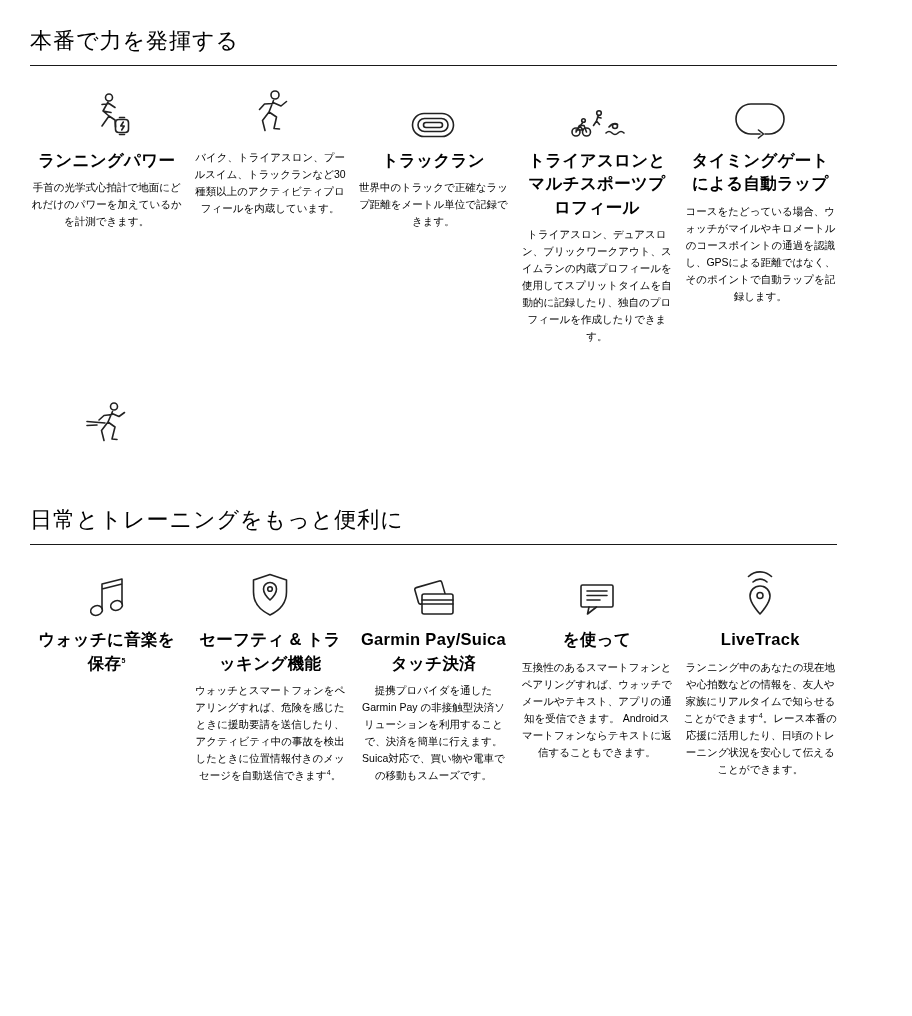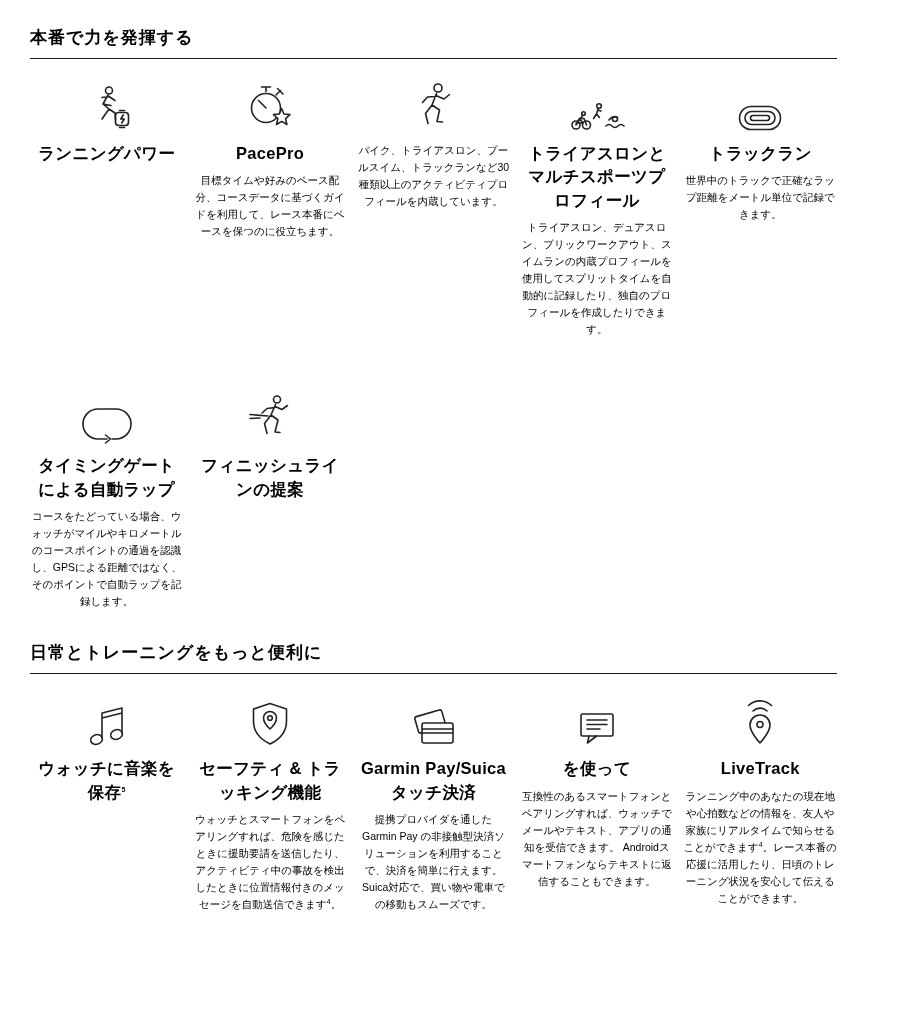"本番で力を発揮する" .section-heading { font-size: 17px -> 22px; font-weight: 700 -> 400 }
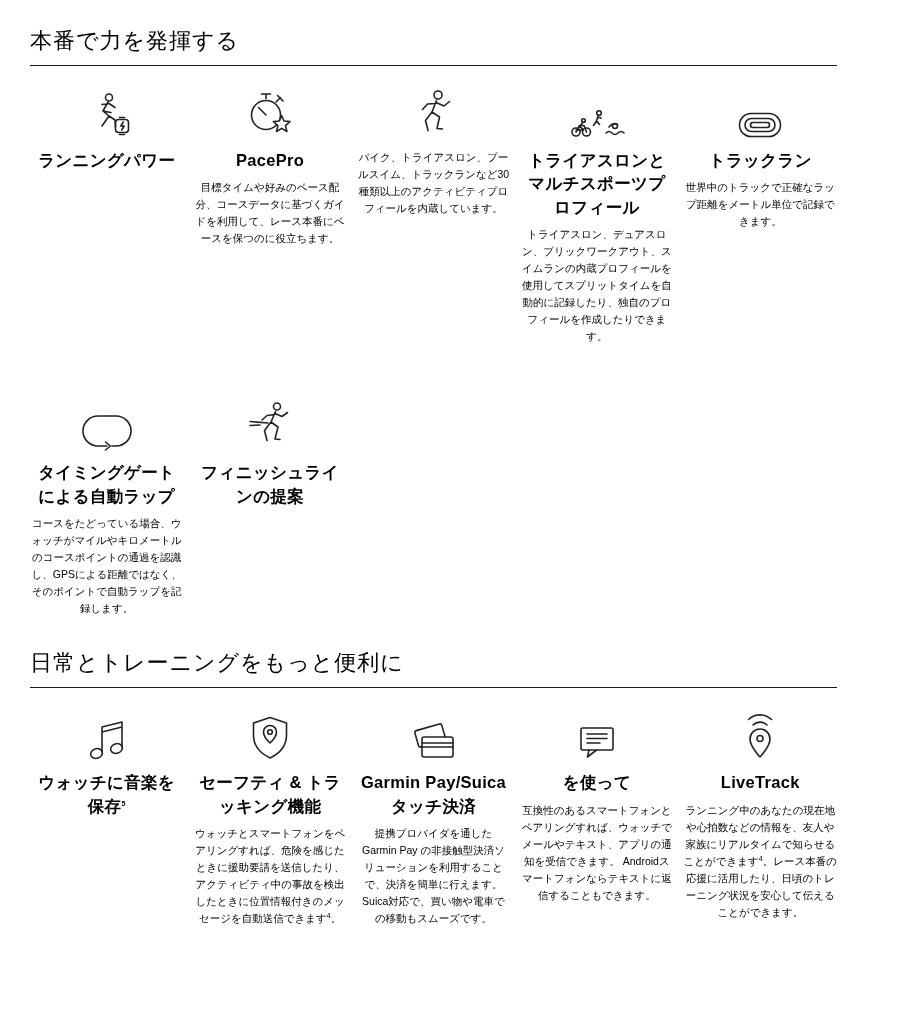"PacePro" div.card { html: <div> <div> <svg> <path></path> <circle></circle> <path></path> <path></path> </svg> </div> <h3>PacePro</h3> <p>目標タイムや好みのペース配分、コースデータに基づくガイドを利用して、レース本番にペースを保つのに役立ちます。</p> </div> -> none }
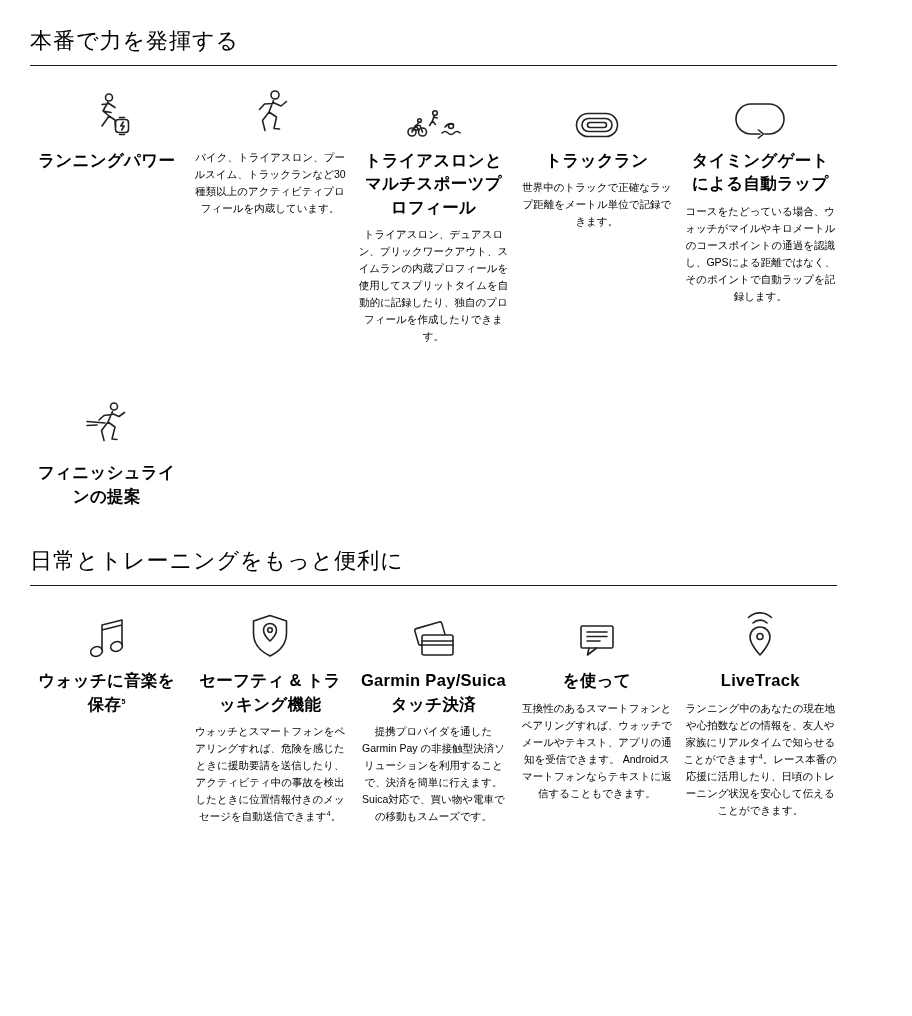"トライアスロンとマルチスポーツプロフィール" div.card { order: before "トラックラン" -> after "トラックラン" }
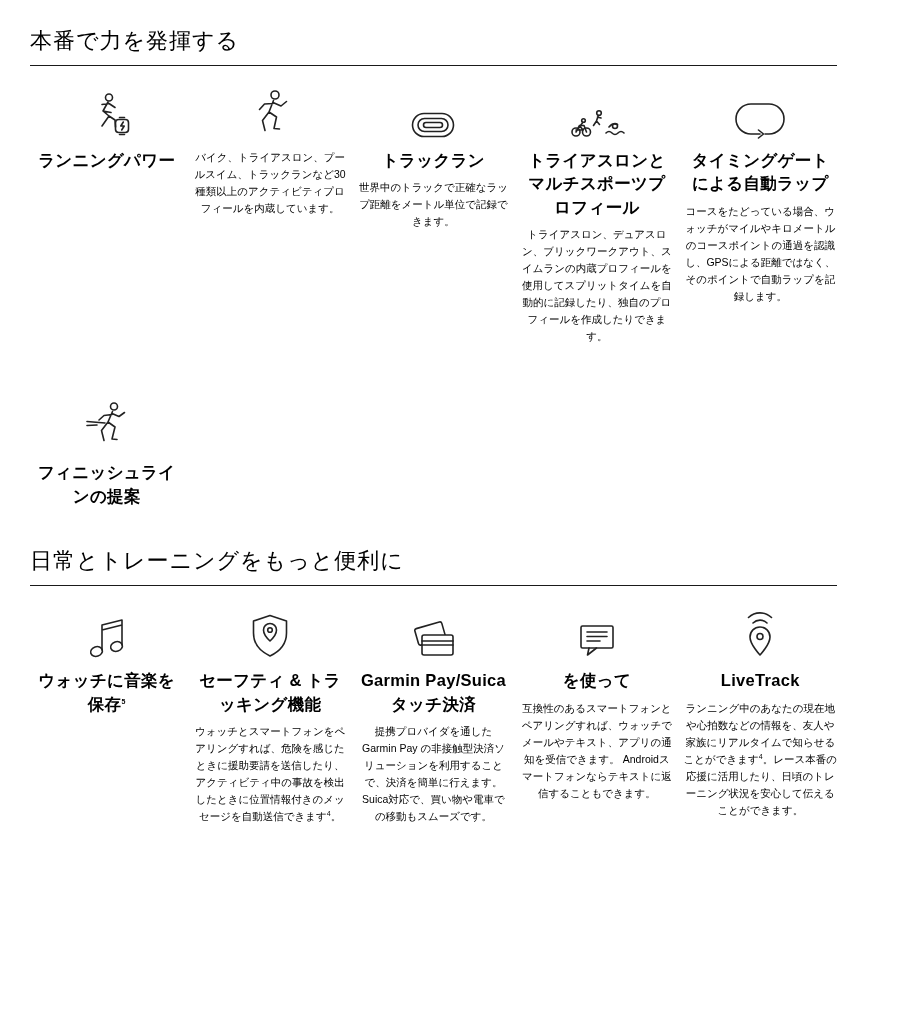"手首の光学式心拍計で地面にどれだけのパワーを加えているかを計測できます。" p.card-body { html: none -> <p>手首の光学式心拍計で地面にどれだけのパワーを加えているかを計測できます。</p> }
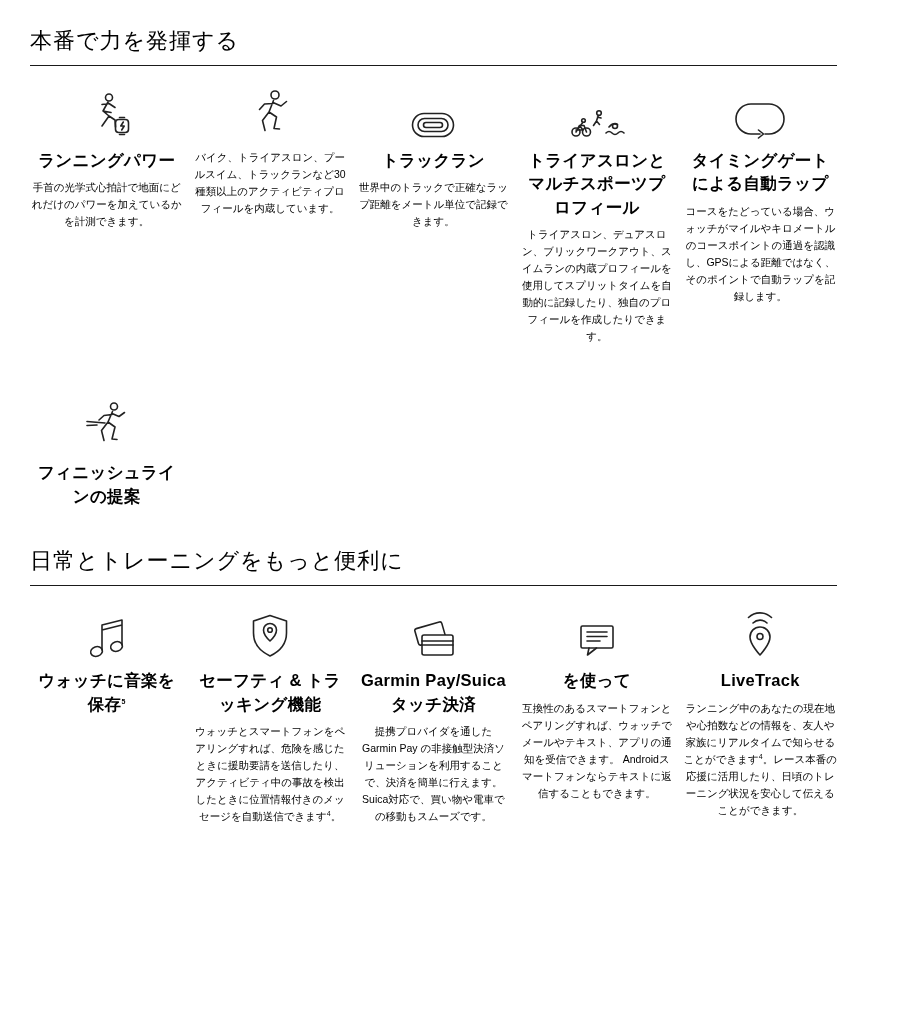"フィニッシュラインの提案" h3.card-title { html: <h3>フィニッシュラインの提案</h3> -> none }
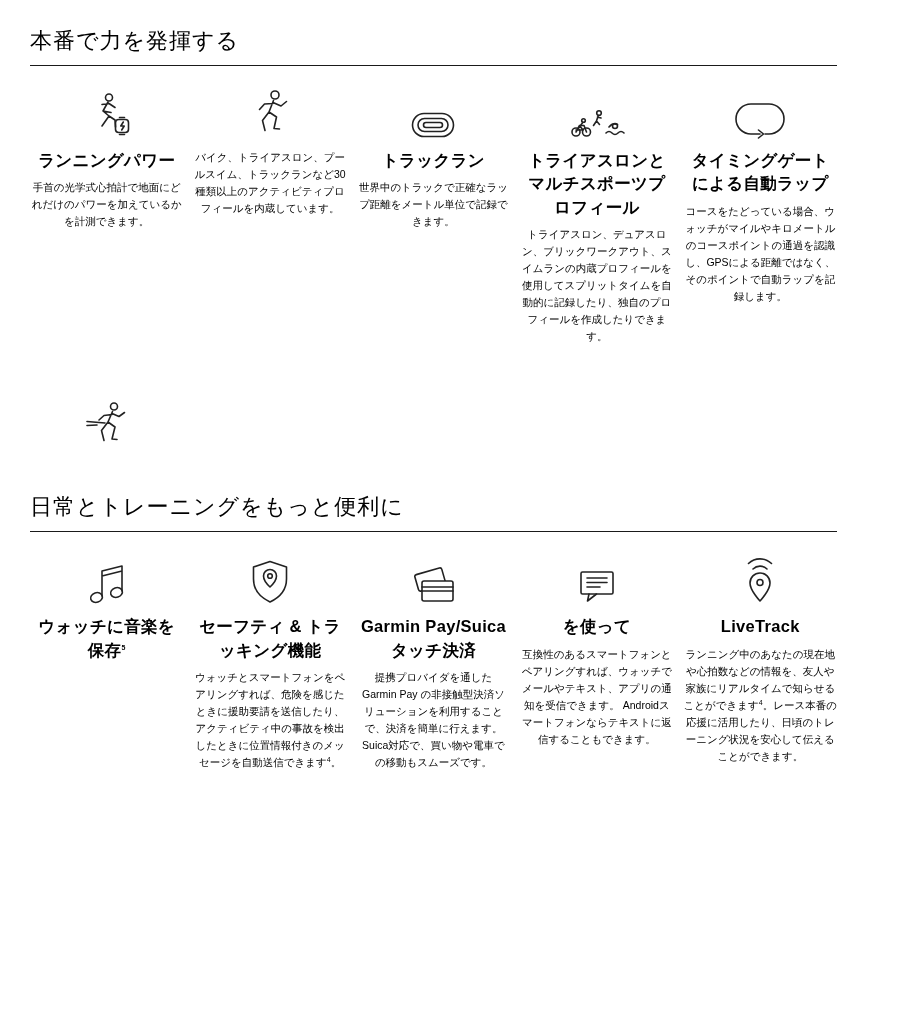"日常とトレーニングをもっと便利に" .section + .section { margin-top: 31px -> 44px }
